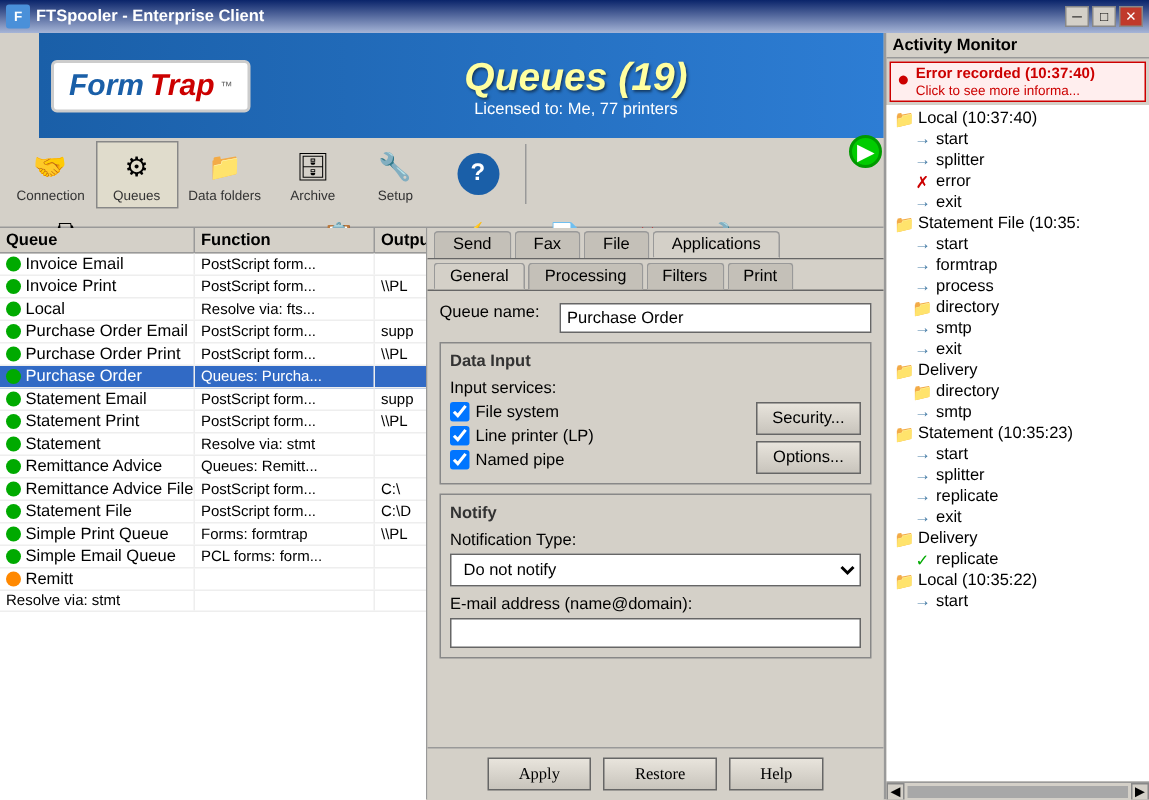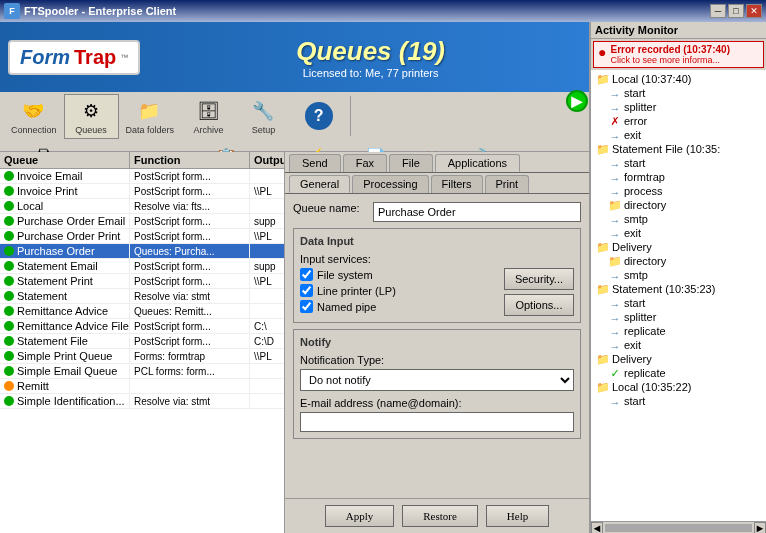"Form" .header-area { margin-left: none -> 26px }
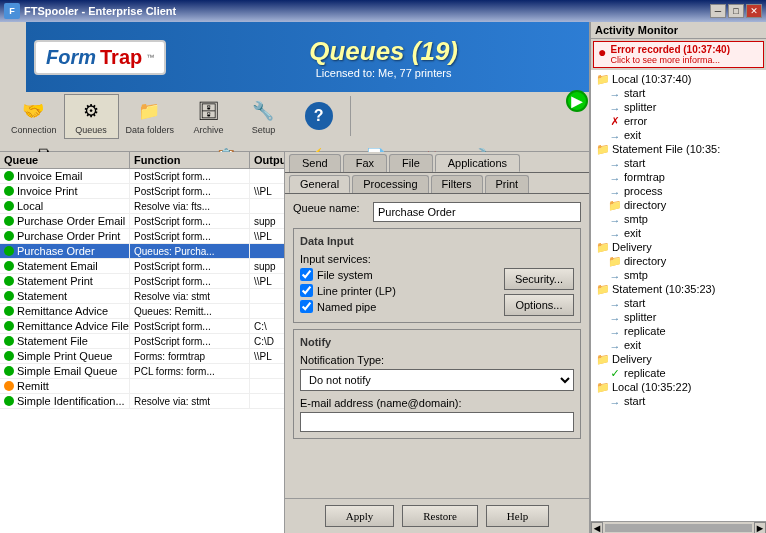"Trap" span { font-style: none -> italic }
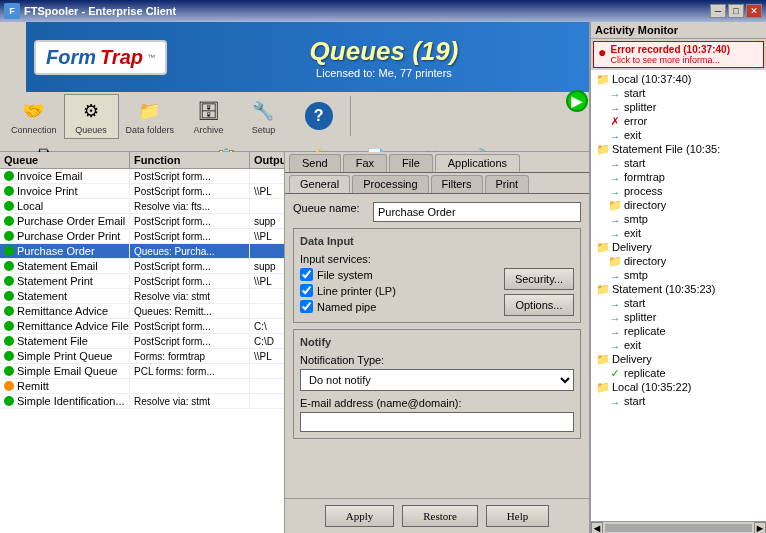"Simple Identification..." div { html: <div> <span></span> <span>Simple Identification...</span> </div> -> none }
